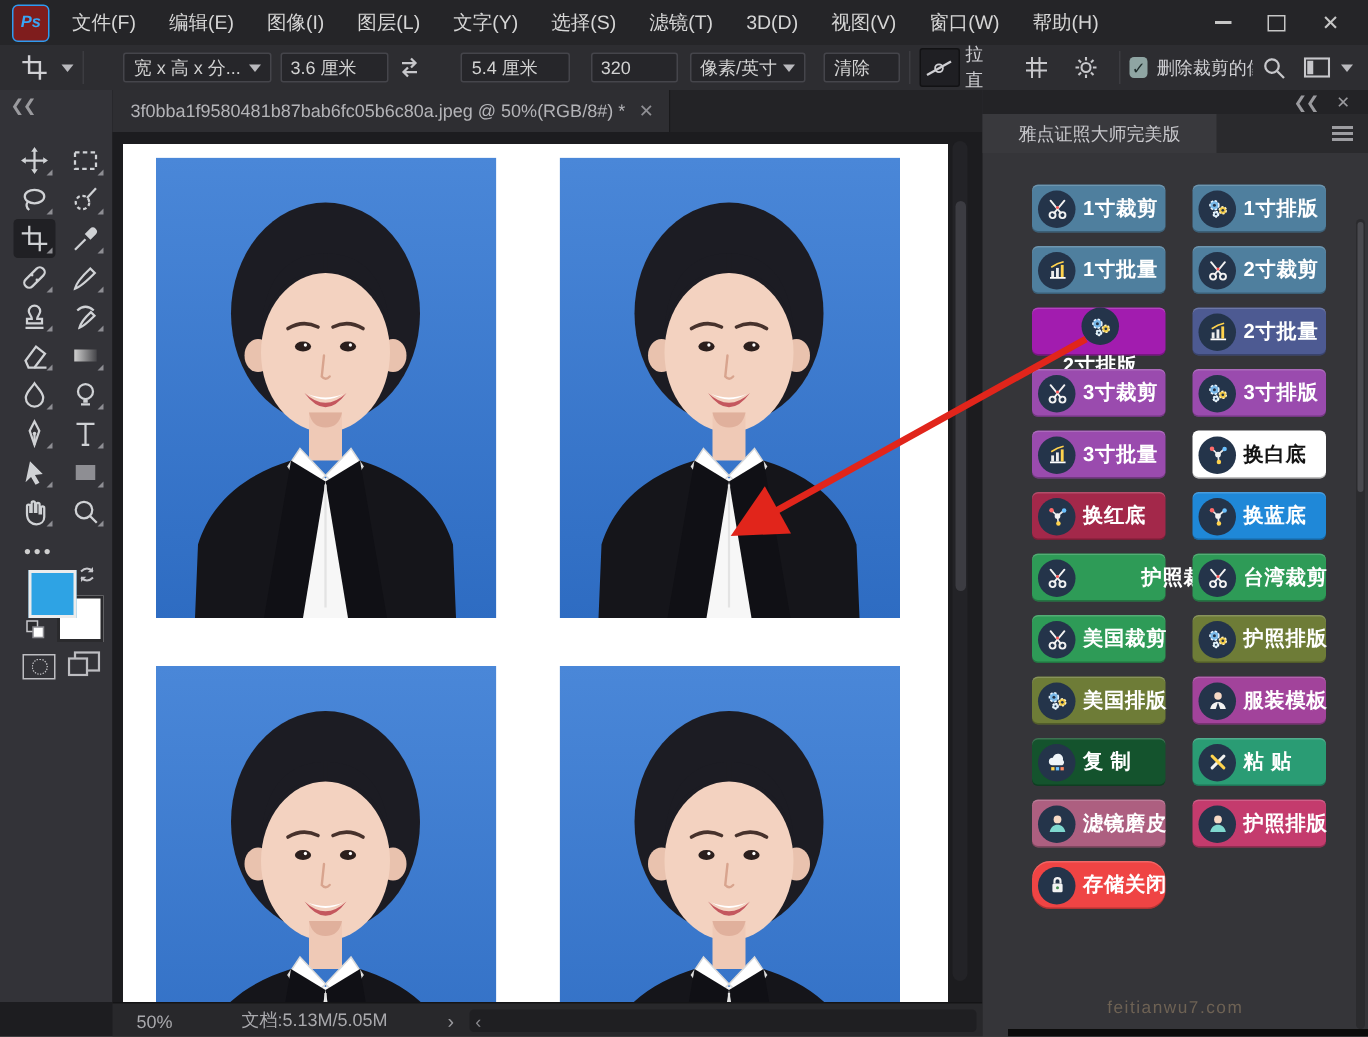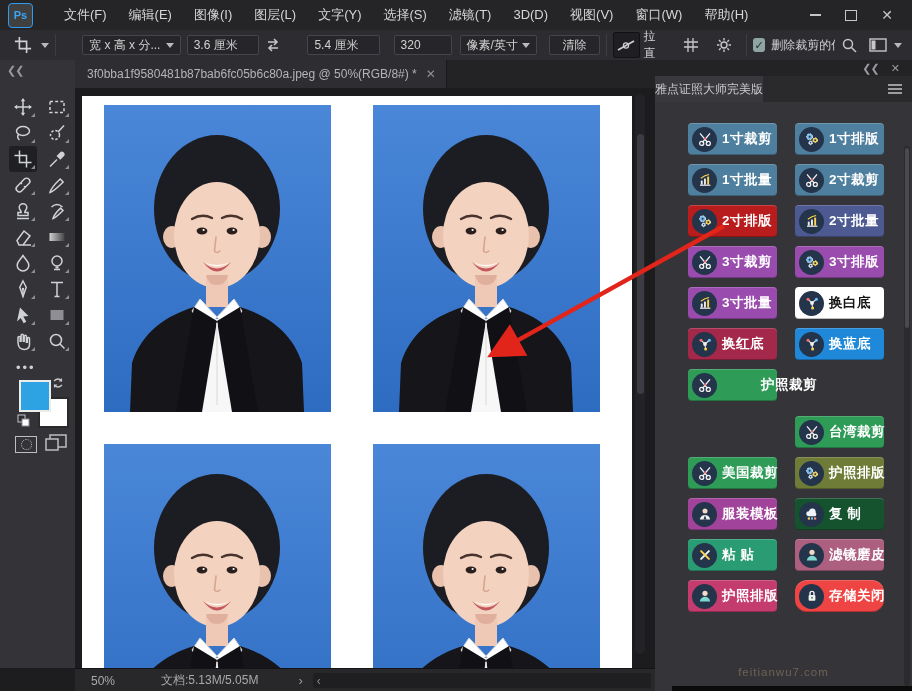"Ps" .ps-badge { background: #404040 -> #7f1d1d; font-style: none -> italic; margin: 0 20px 0 8px -> 0 4px 0 8px }
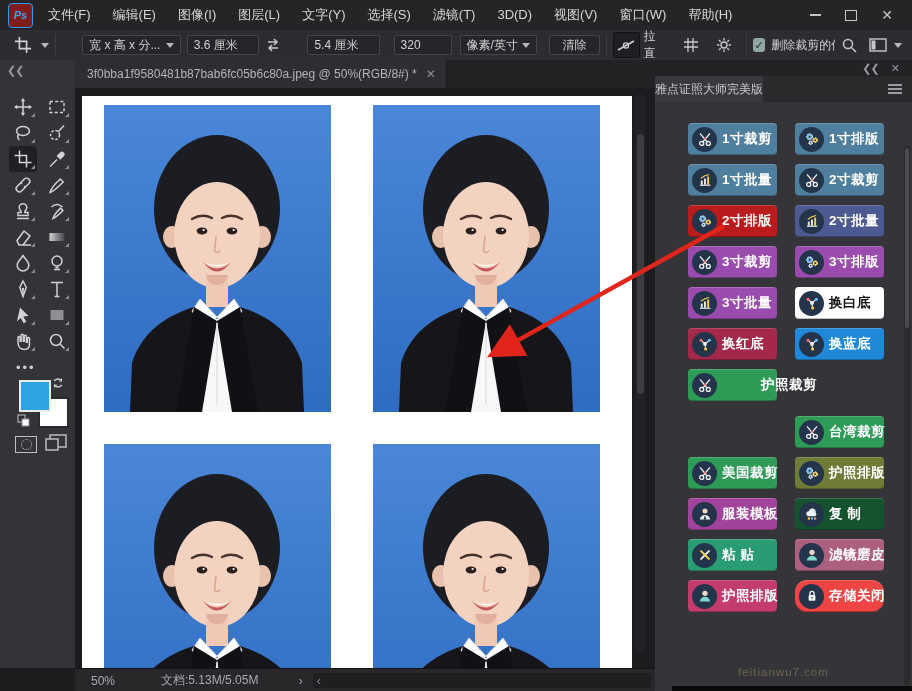"清除" div.field { justify-content: center -> none }
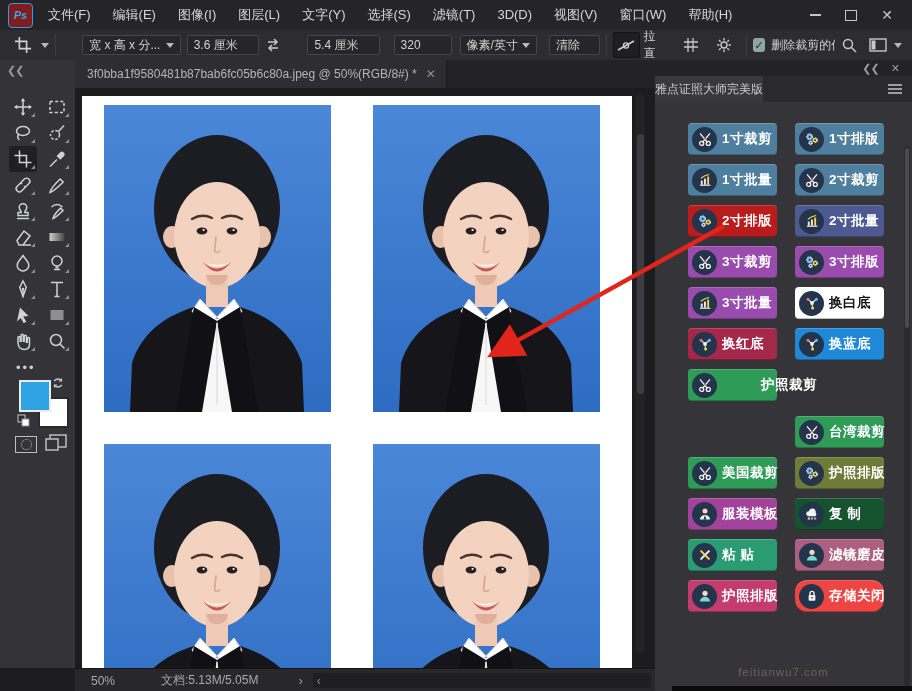"雅点证照大师完美版" .panel-tab { padding: 0 0 -> 0 24px }
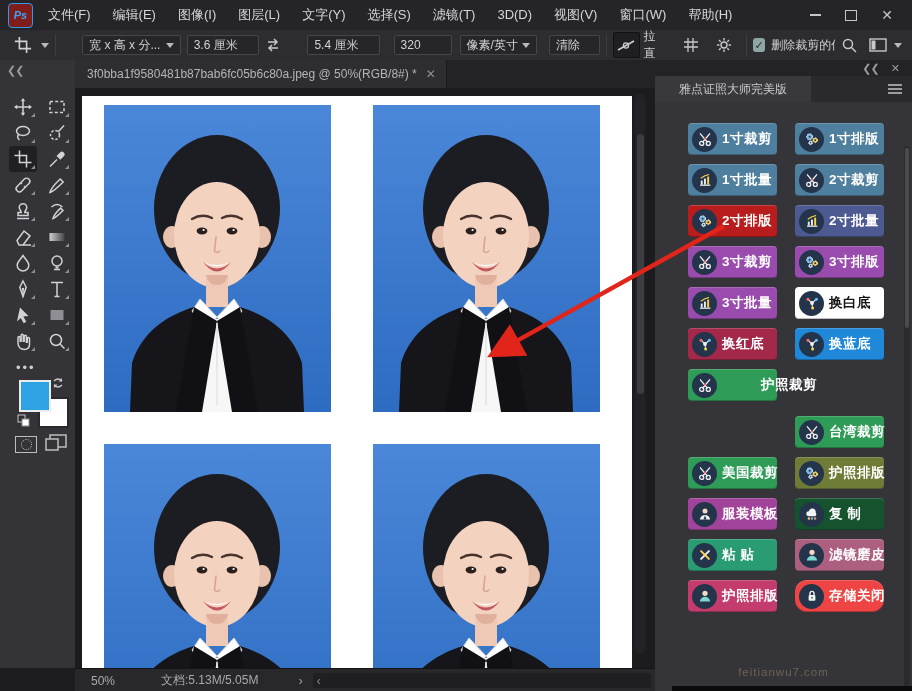"2寸排版" button.pbtn { background: #b91c1c -> #a21caf; flex-direction: none -> column }
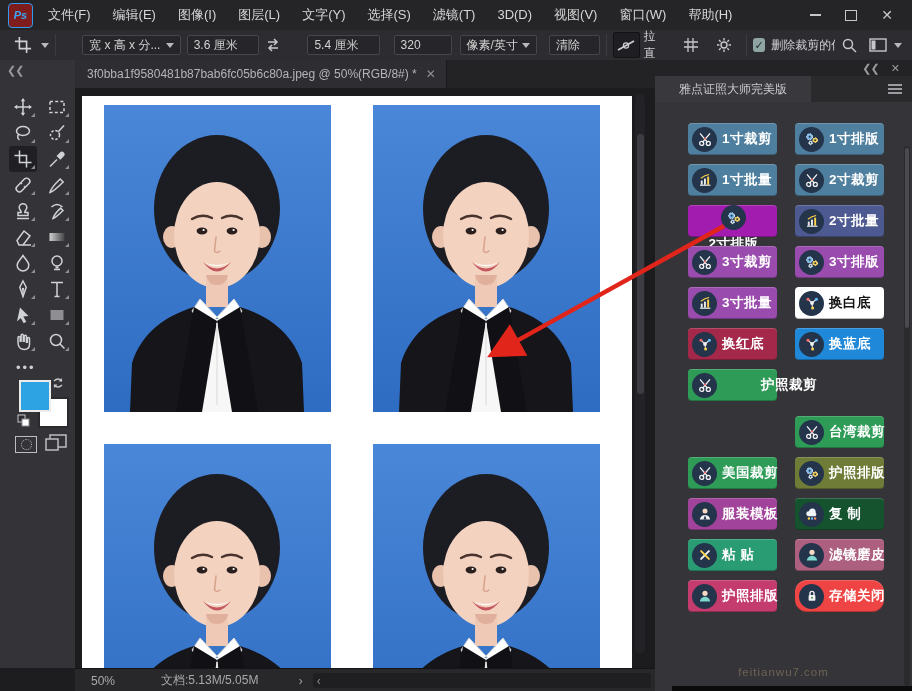"台湾裁剪" button.pbtn { margin-top: 47px -> none }
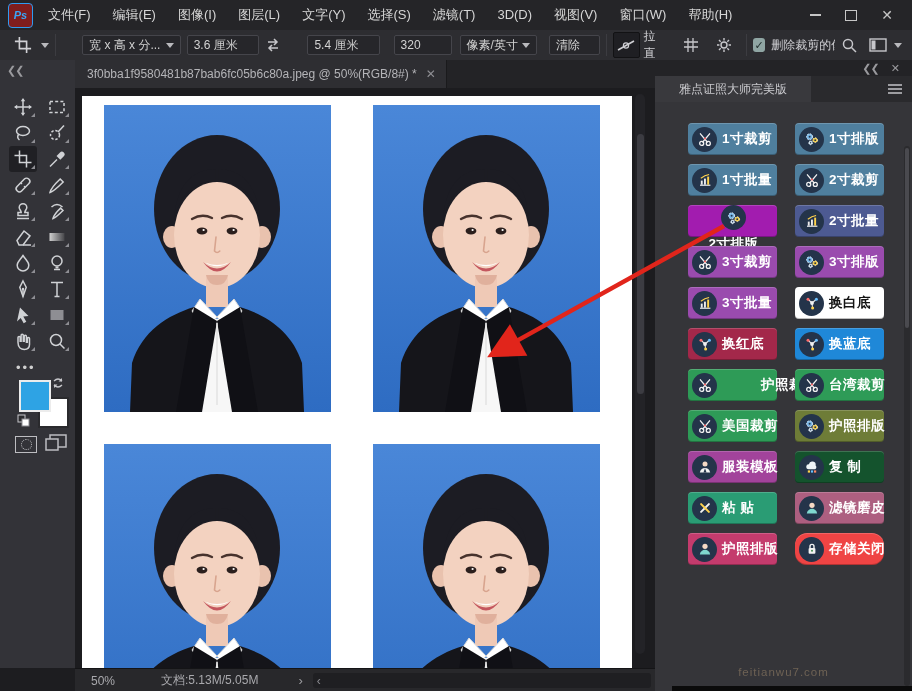"美国排版" button.pbtn { html: none -> <button> <span> <svg> <circle></circle> <circle></circle> <circle></circle> <circle></circle> <circle></circle> <circle></circle> </svg> </span> <span>美国排版</span> </button> }
